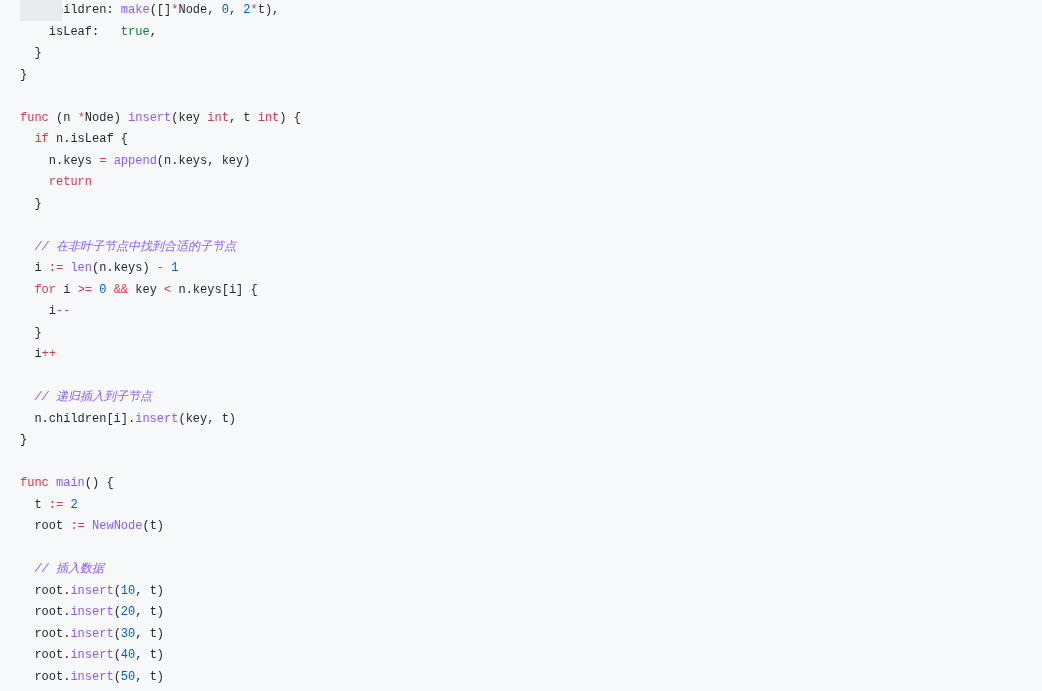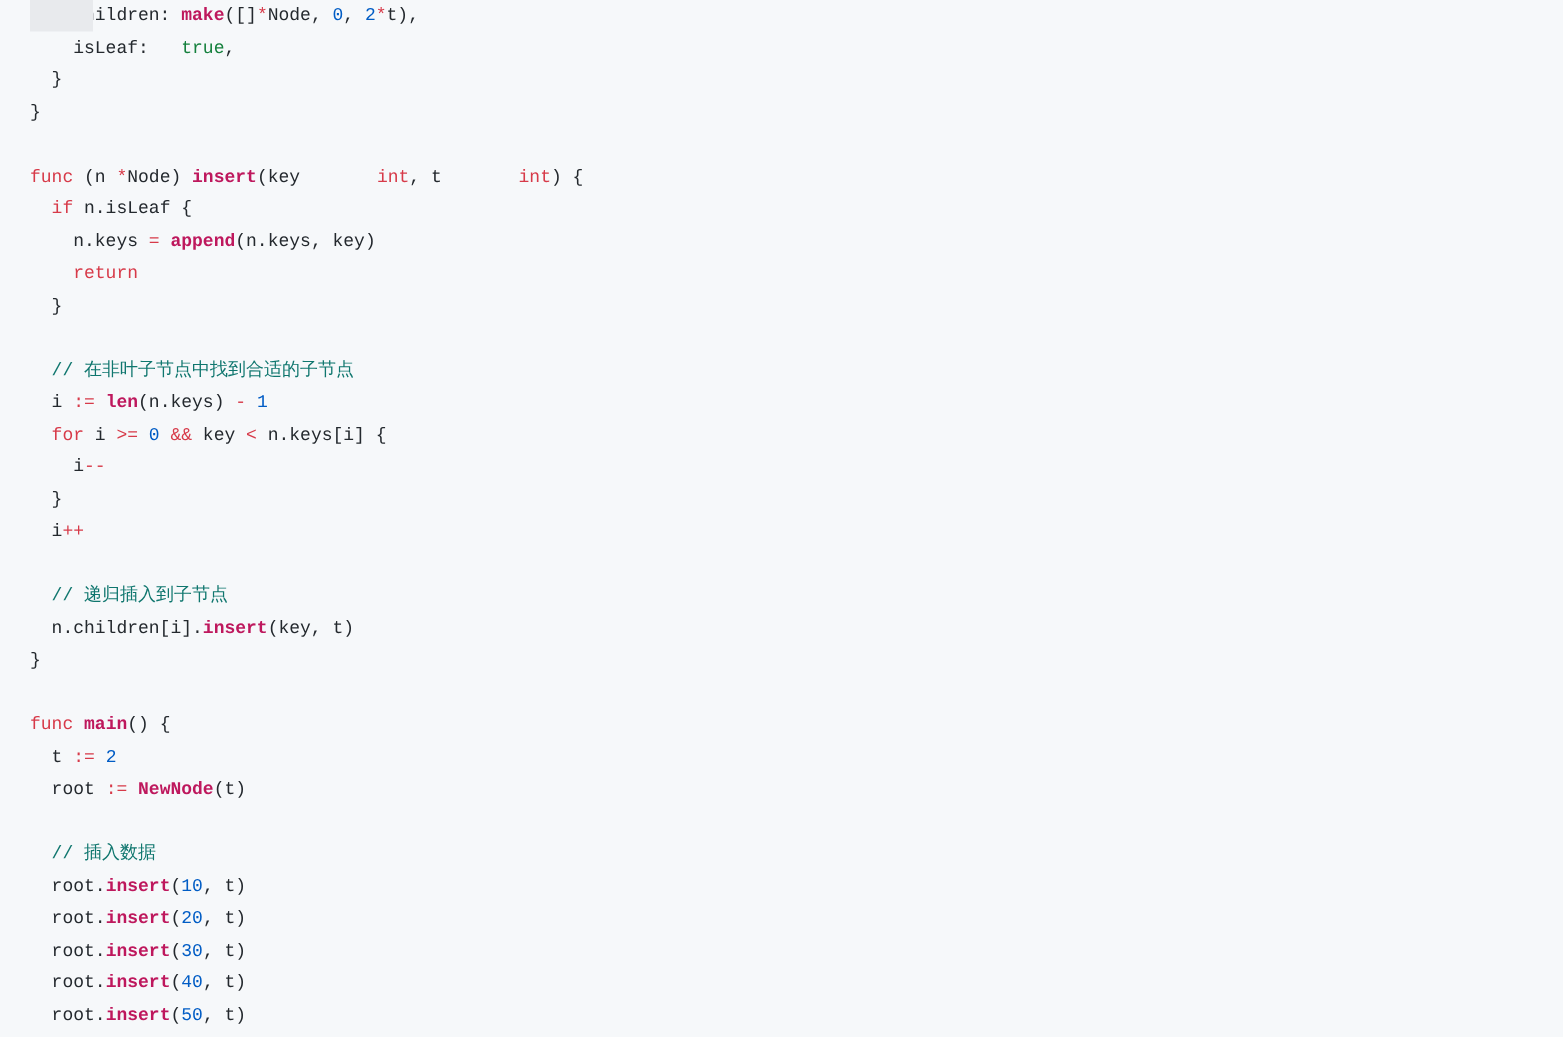"make" .fn { color: #be185d -> #8b5cf6; font-weight: bold -> none }
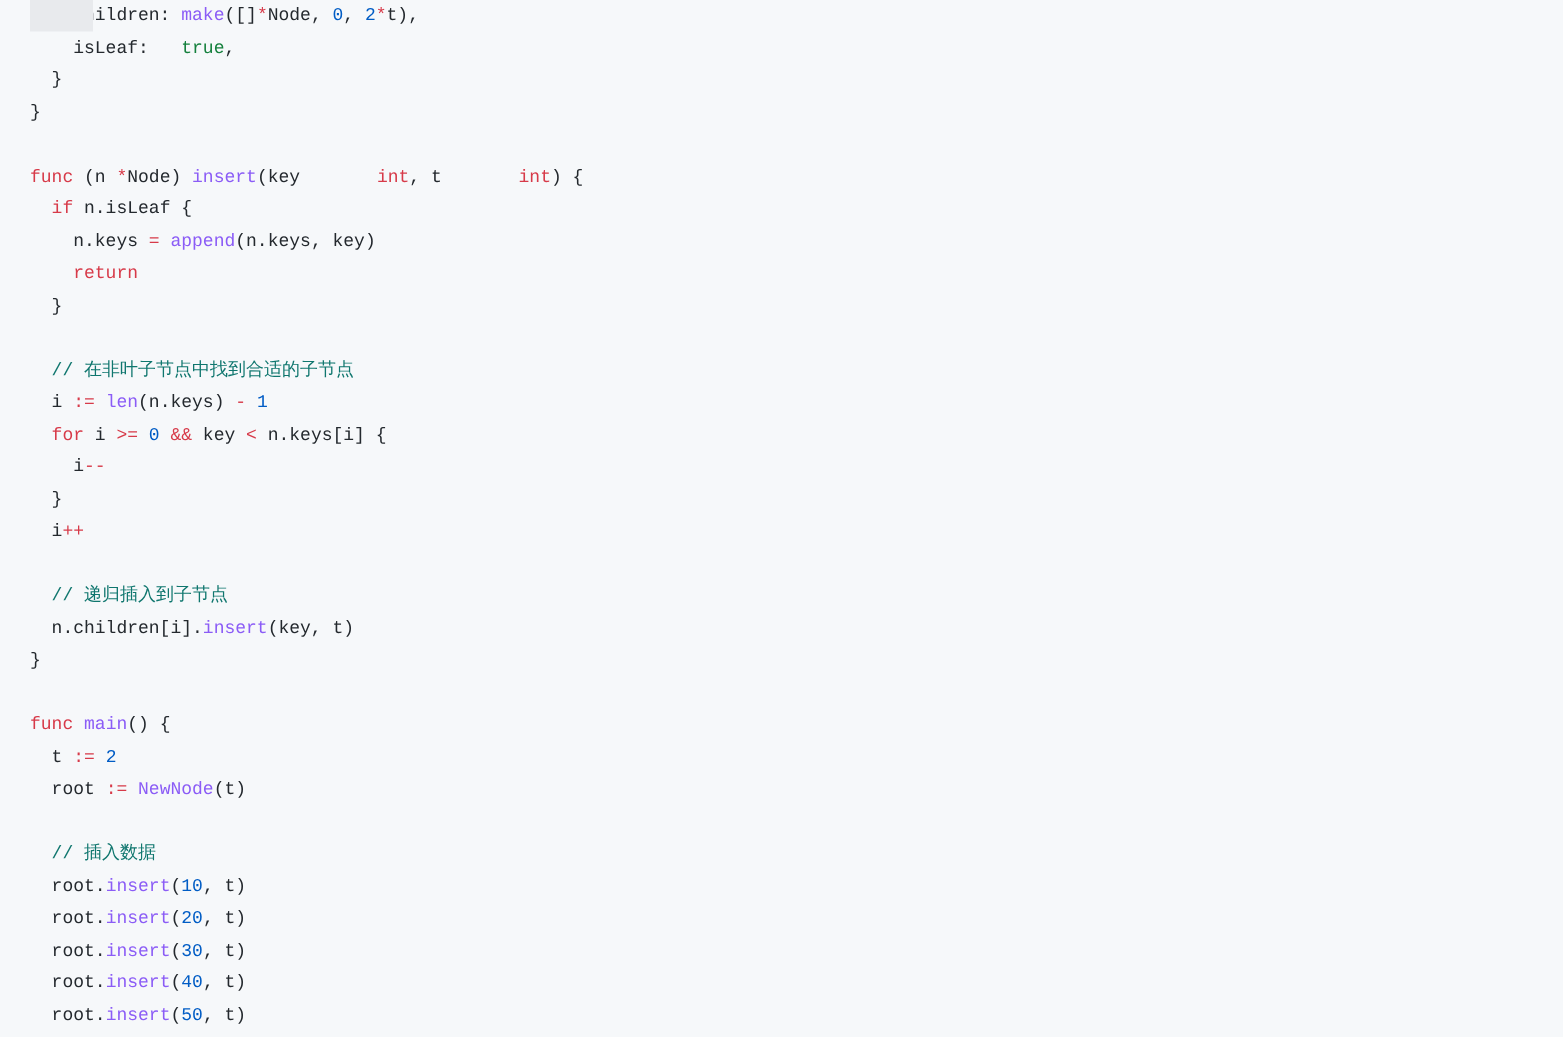"int" .typ { margin-left: 44px -> none }
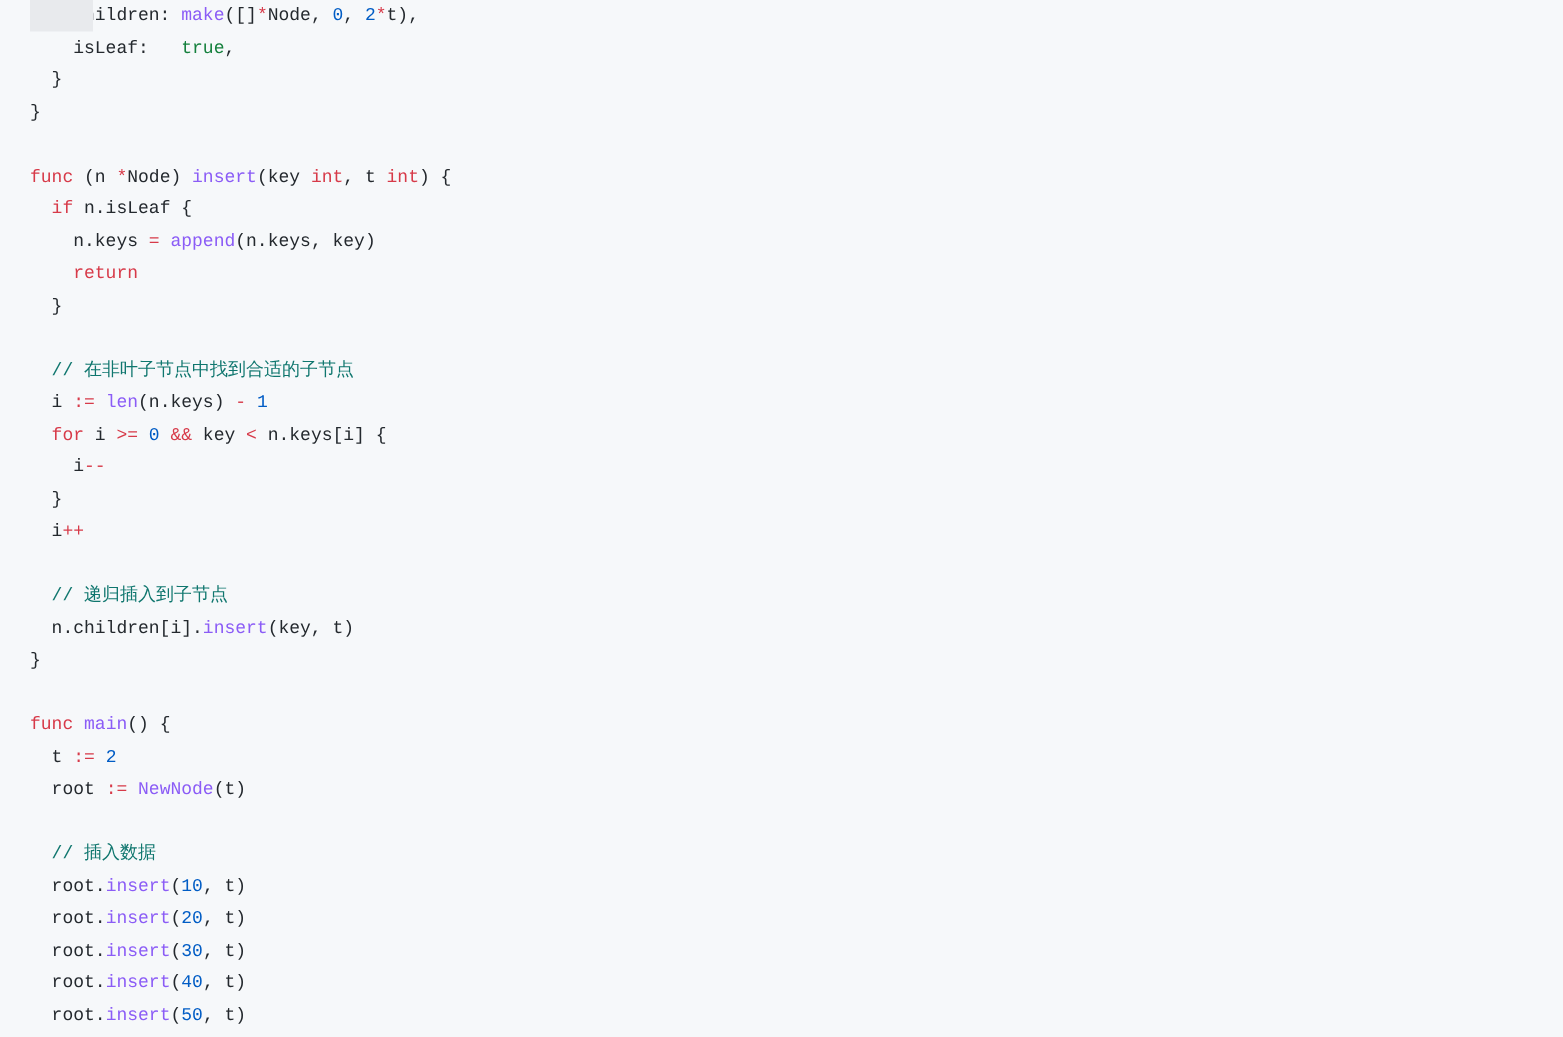"// 在非叶子节点中找到合适的子节点" .cmt { color: #0f766e -> #8b5cf6; font-style: none -> italic }
